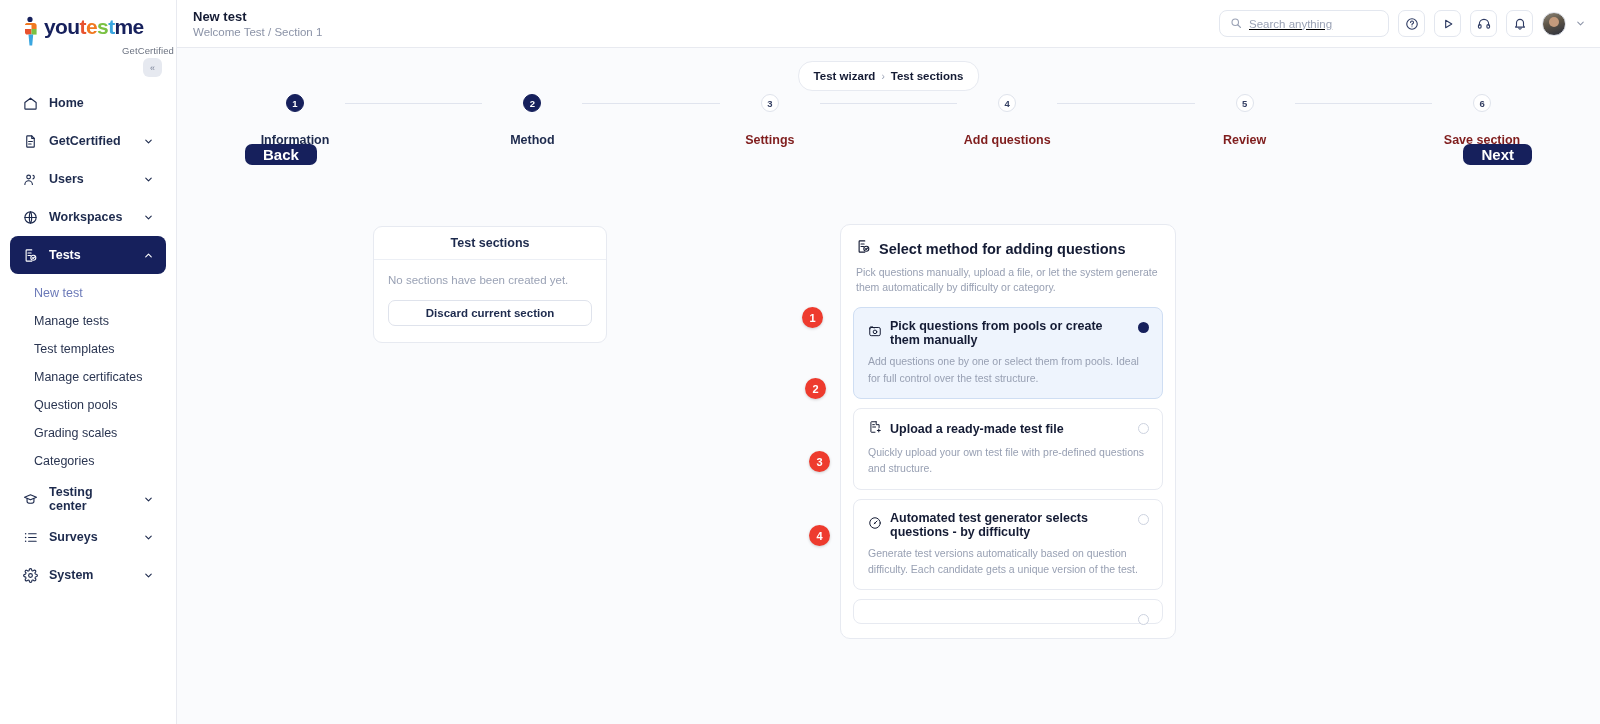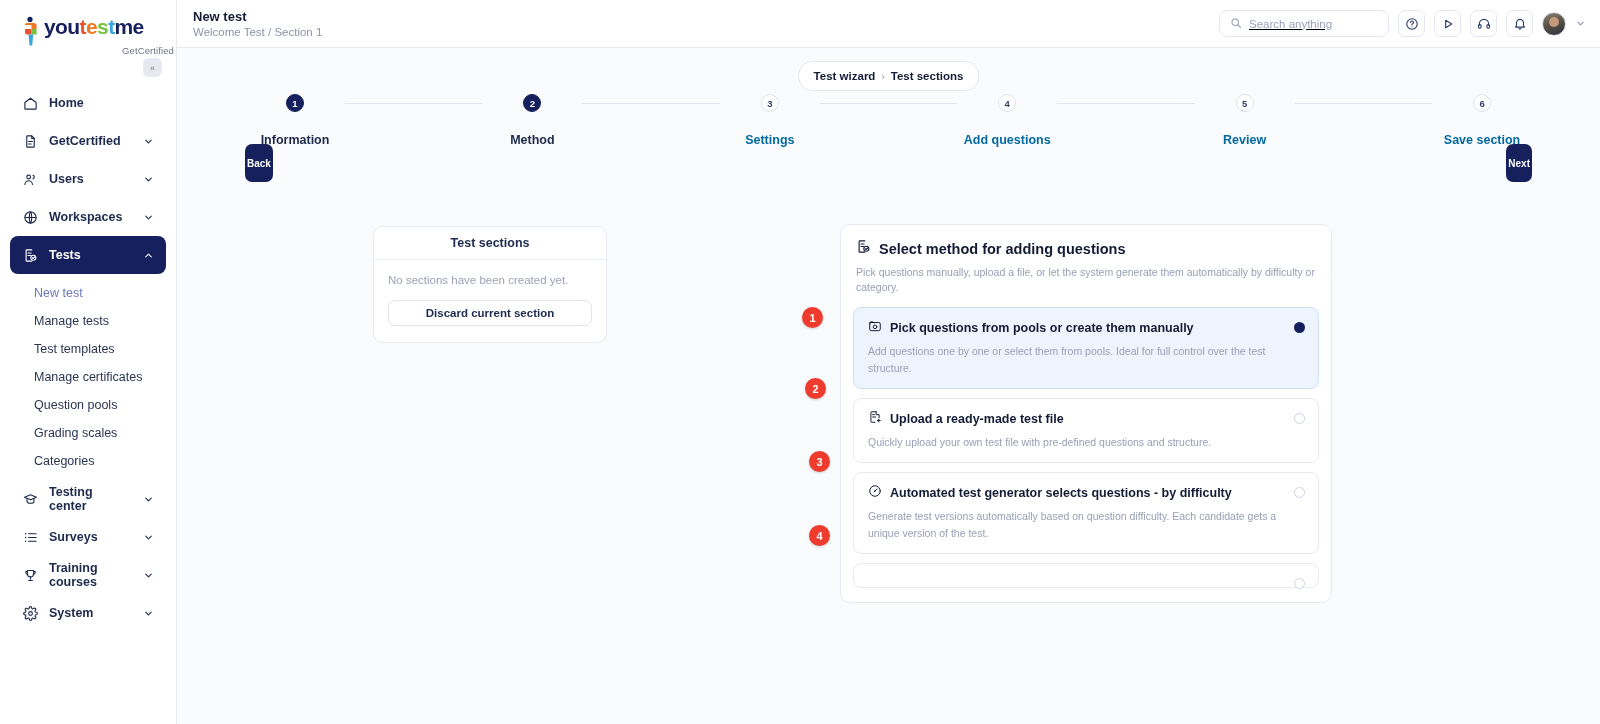"Settings" .step.inactive .step-label { color: #0369a1 -> #7f1d1d }
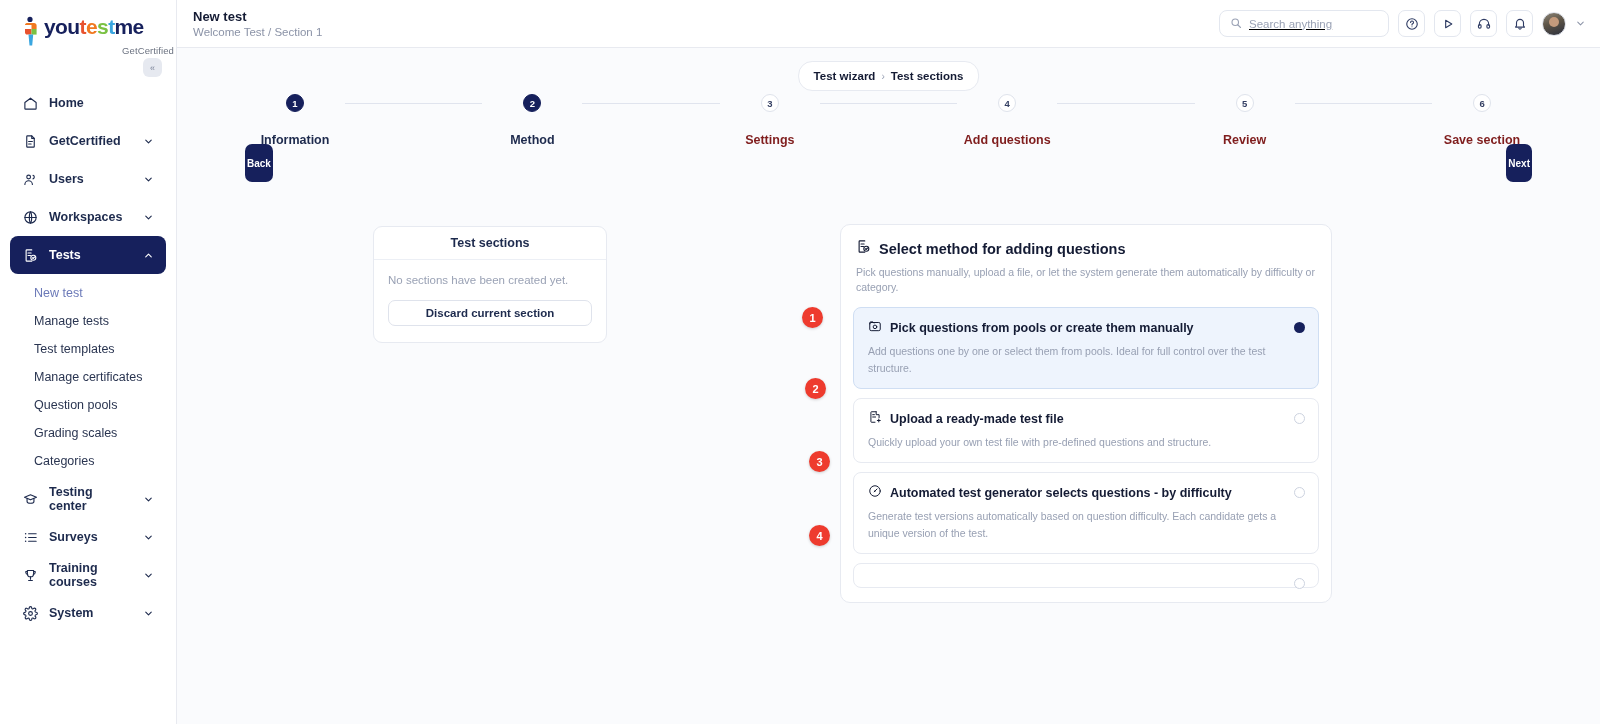"Back" .btn-primary { font-size: 10px -> 15px; height: 38px -> 21px; padding: 0 2px -> 0 18px }
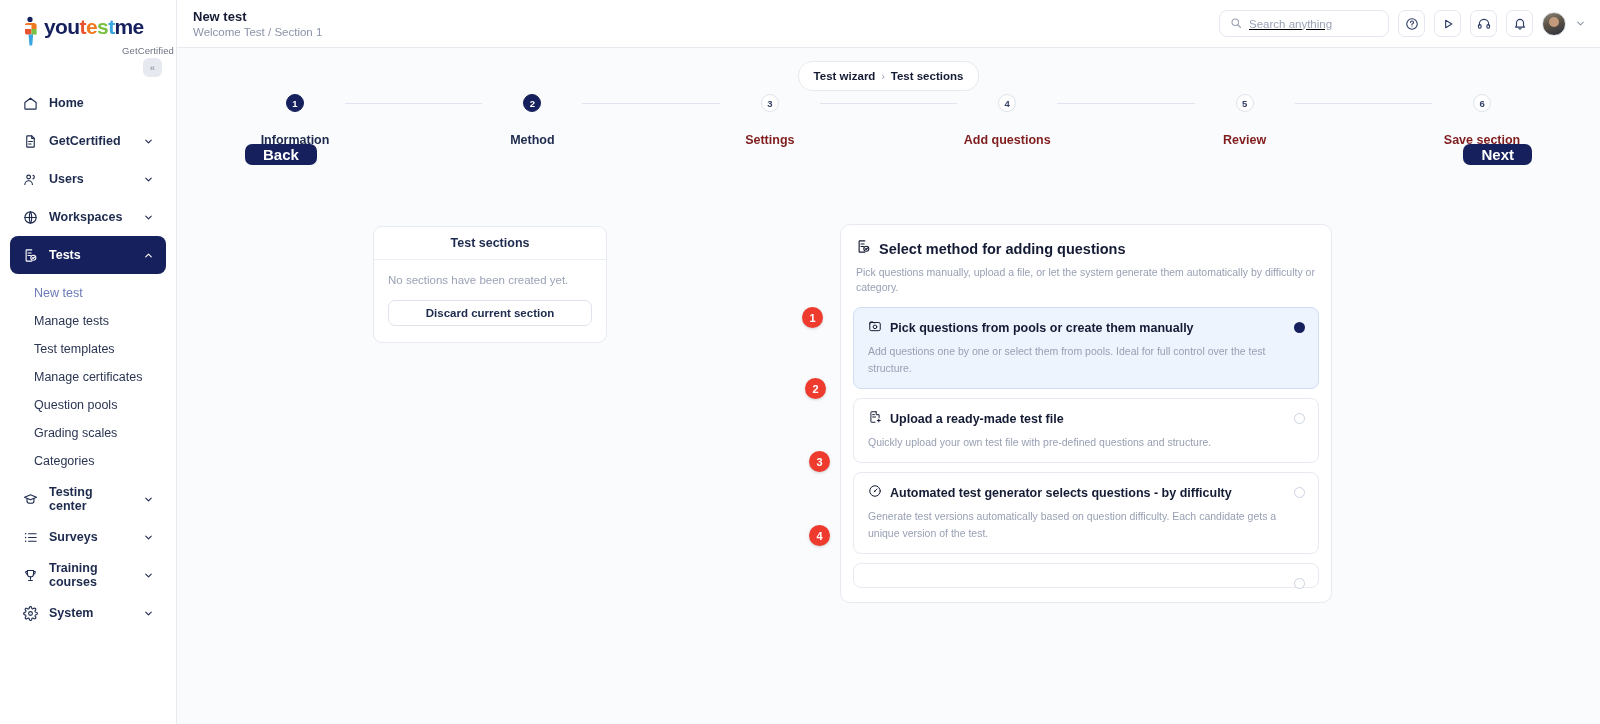"Select method for adding questions" .method-panel { width: 492px -> 336px }
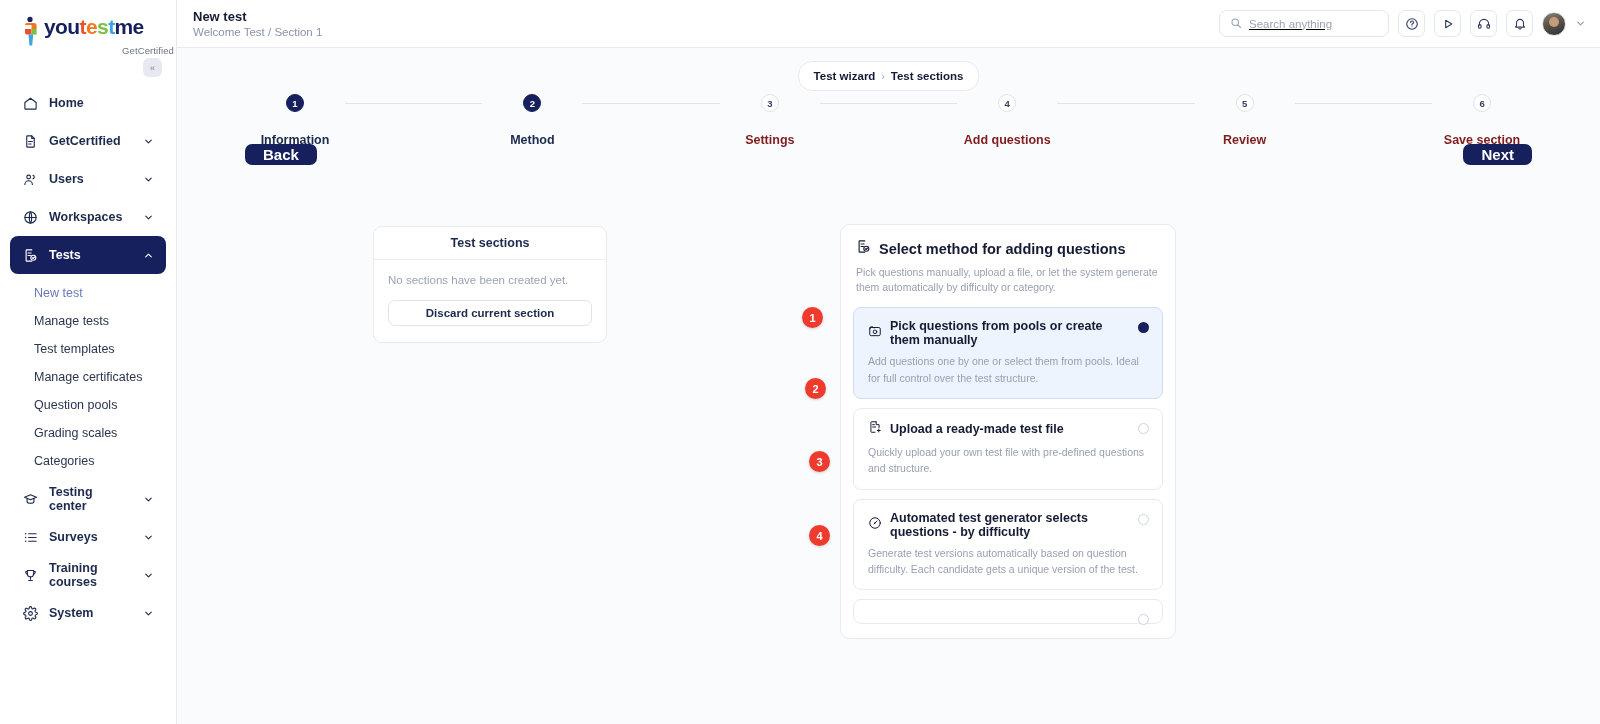"Training courses" div.nav-item { html: <div> <span> <svg> <path></path> <path></path> <path></path> </svg> </span> <span>Training courses</span> <span> <svg> <path></path> </svg> </span> </div> -> none }
